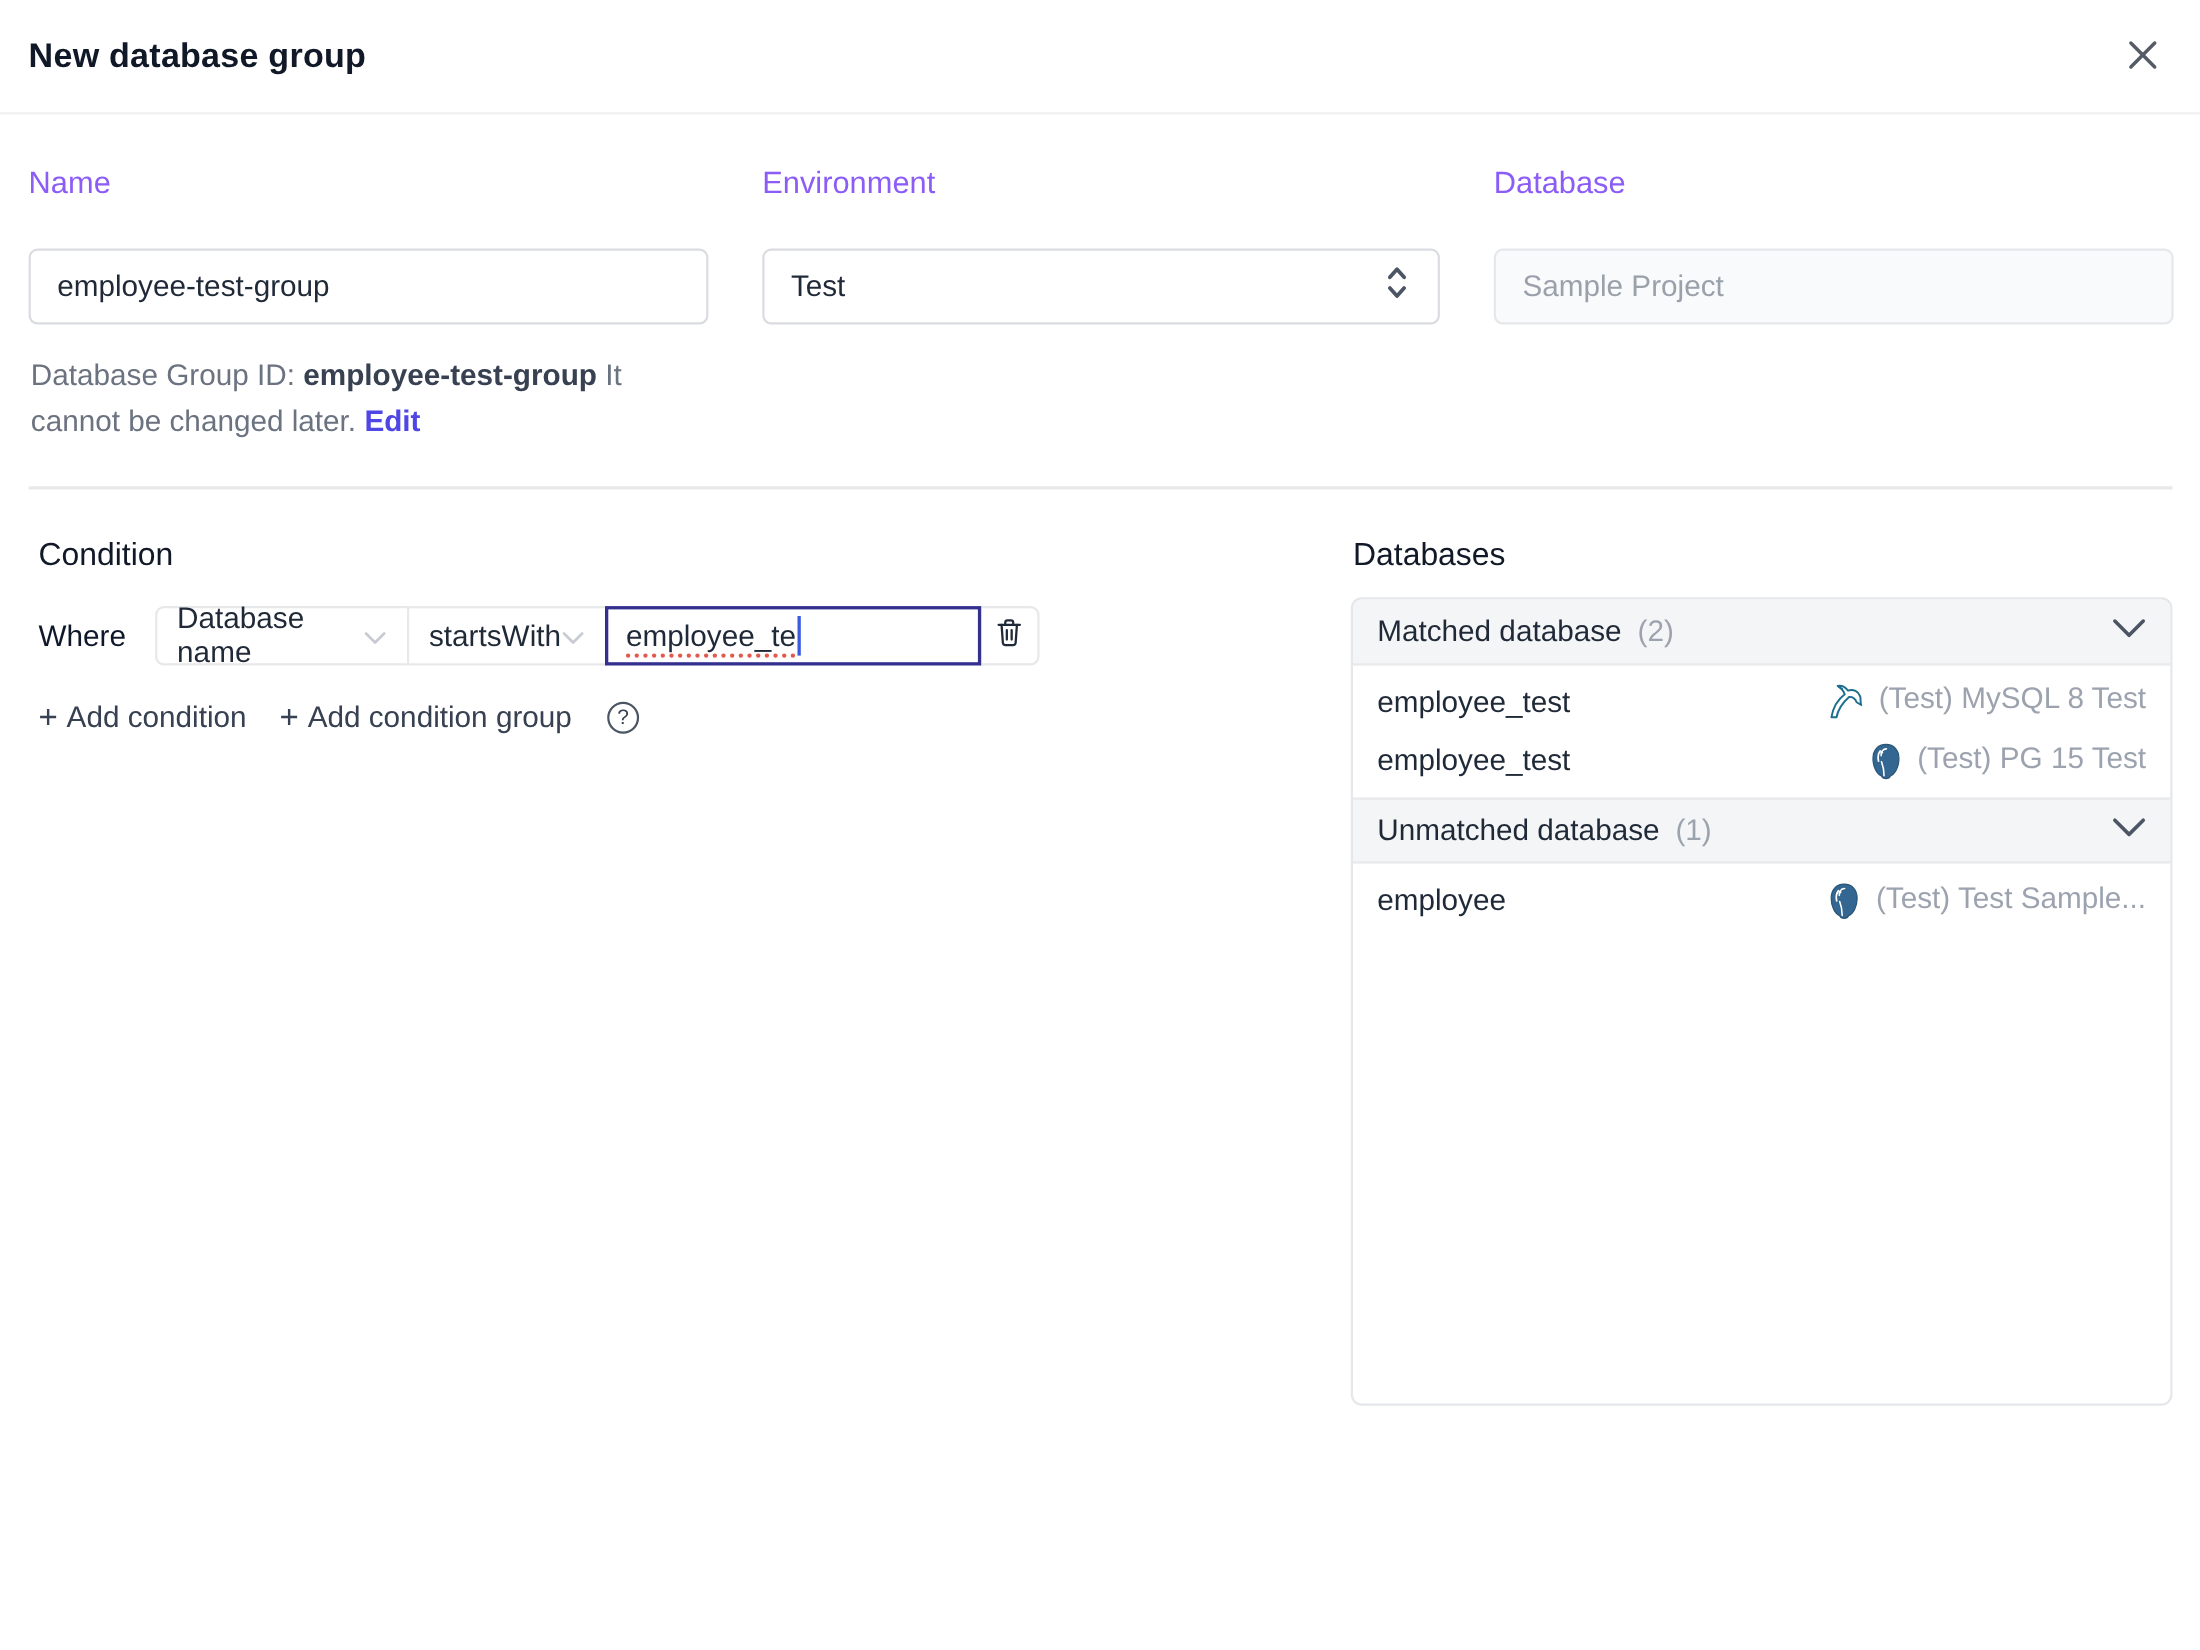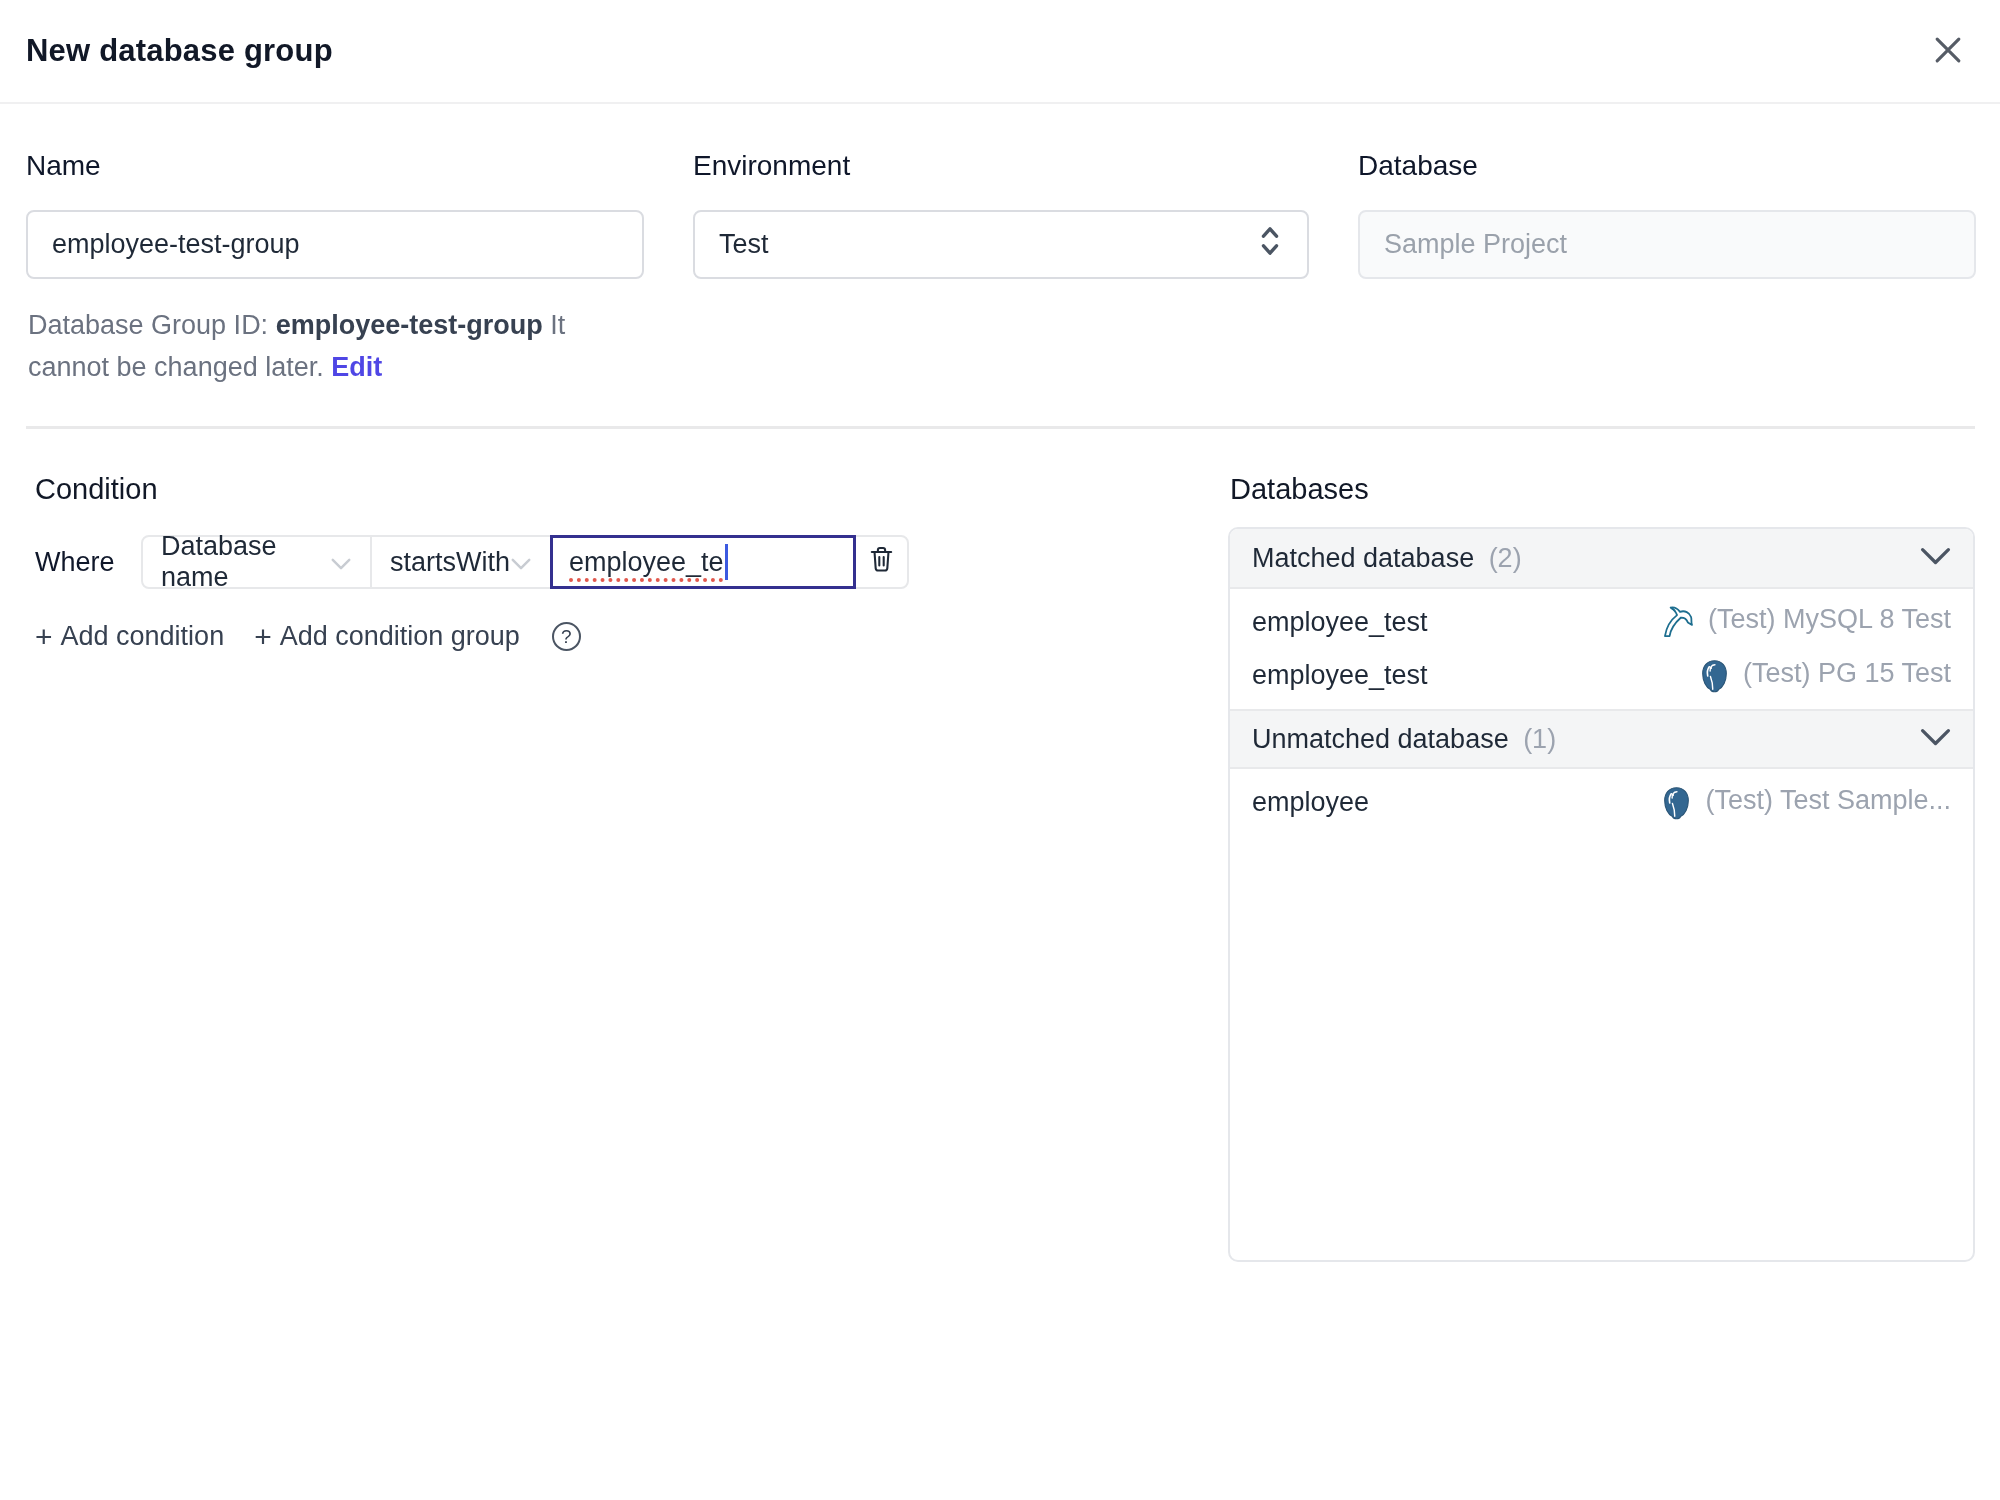"Name" .field-label { color: #0f172a -> #8b5cf6; margin-bottom: 28px -> 44px }
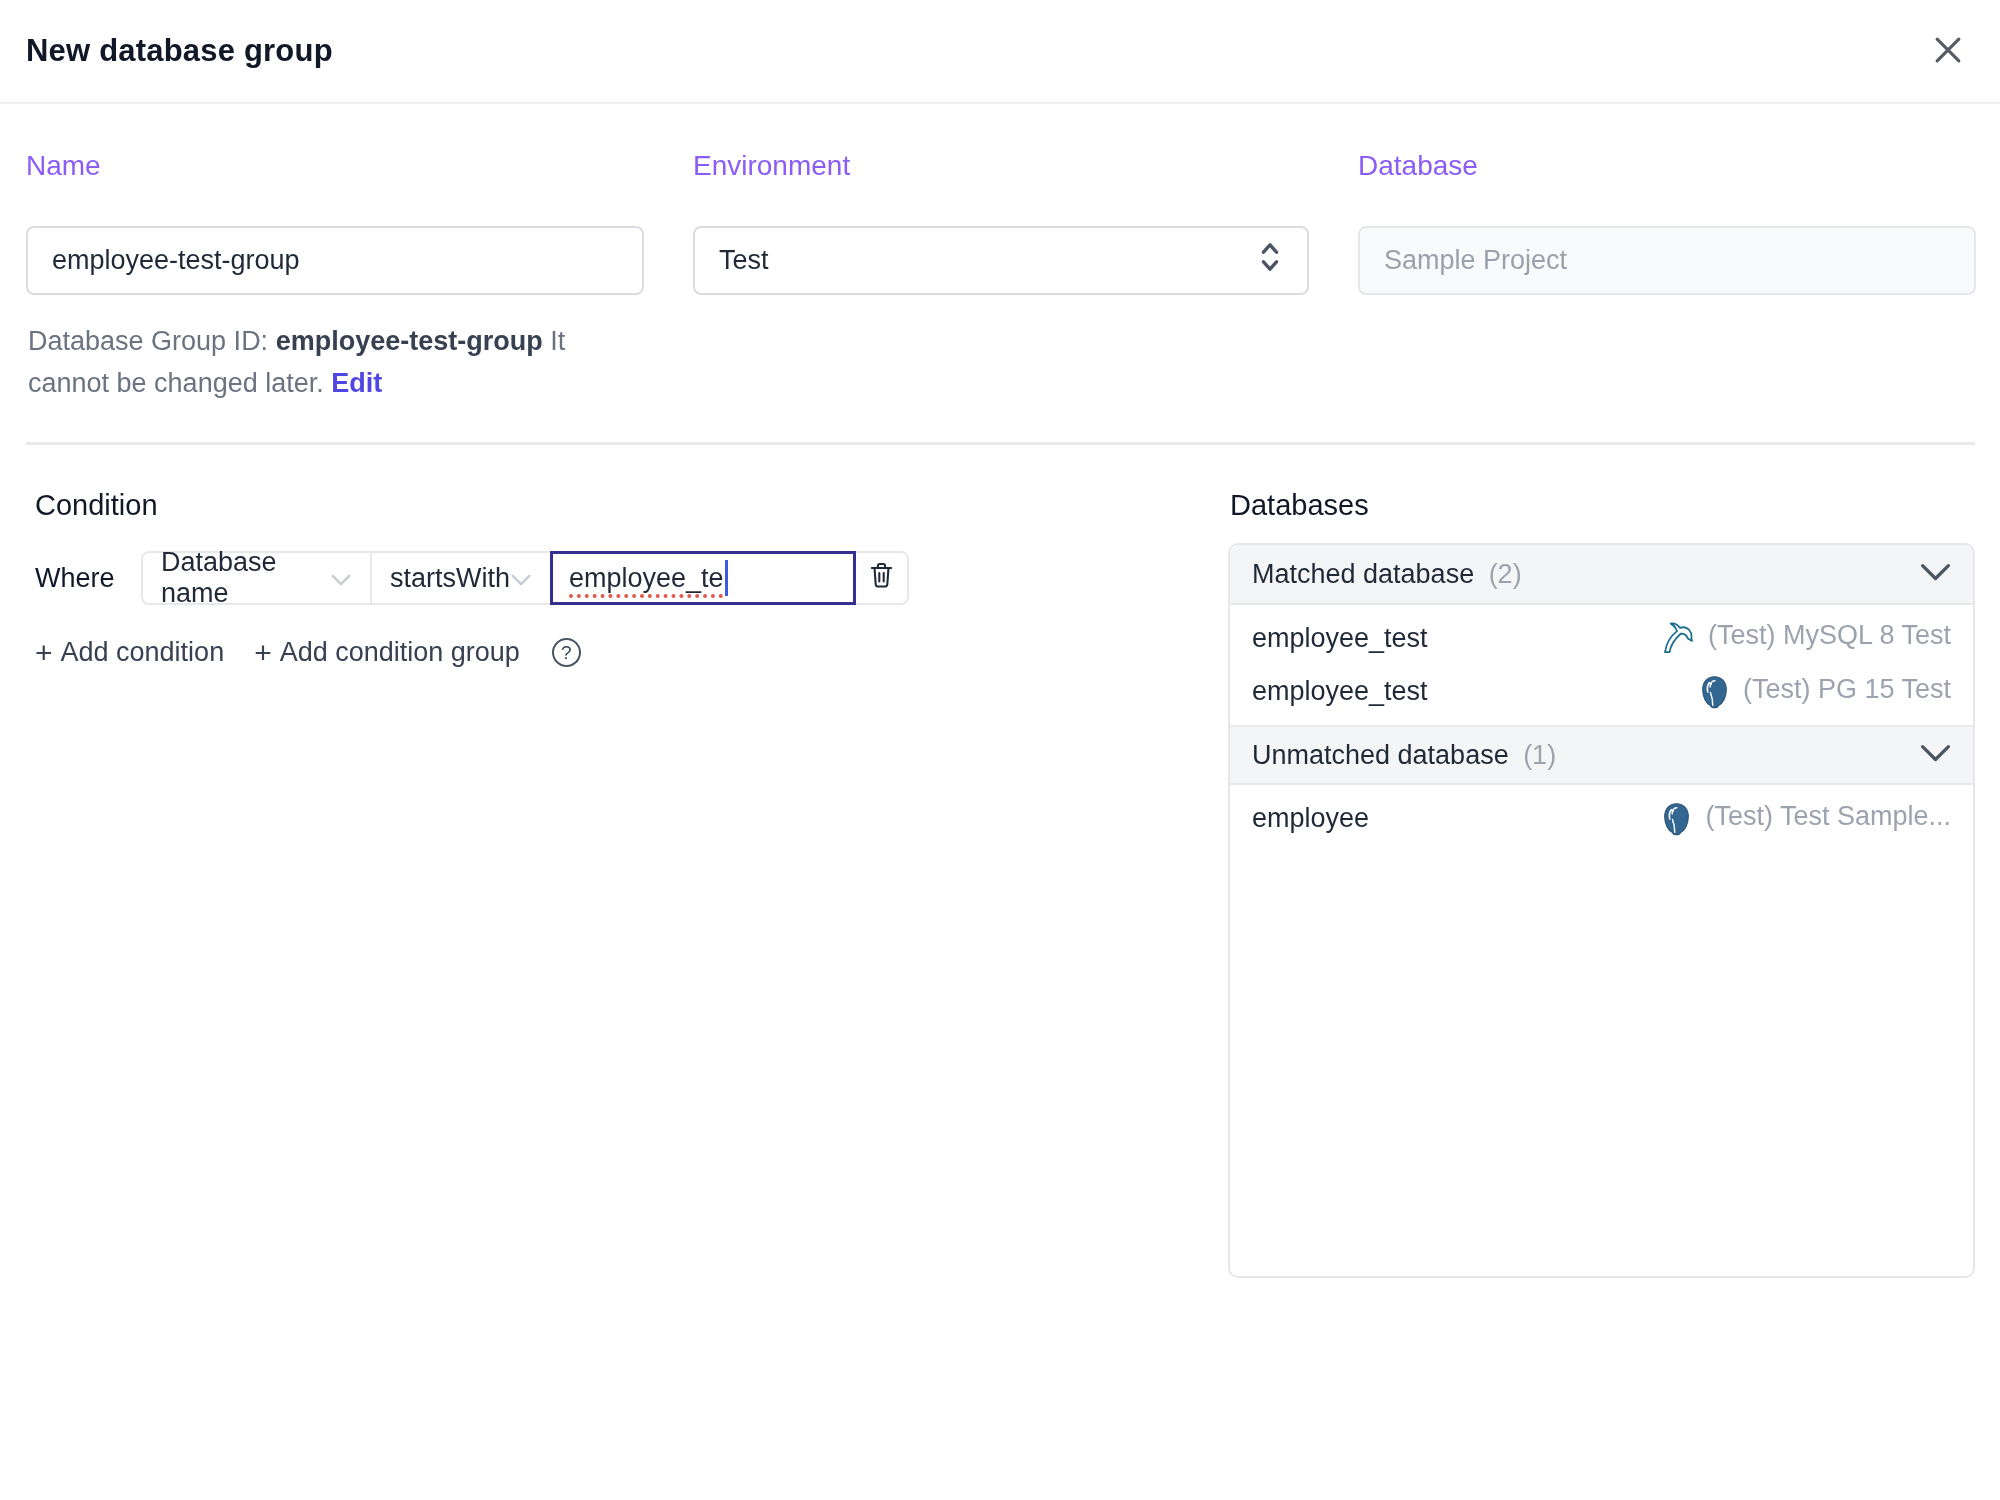"employee_te" .seg-value { width: 306px -> 342px }
